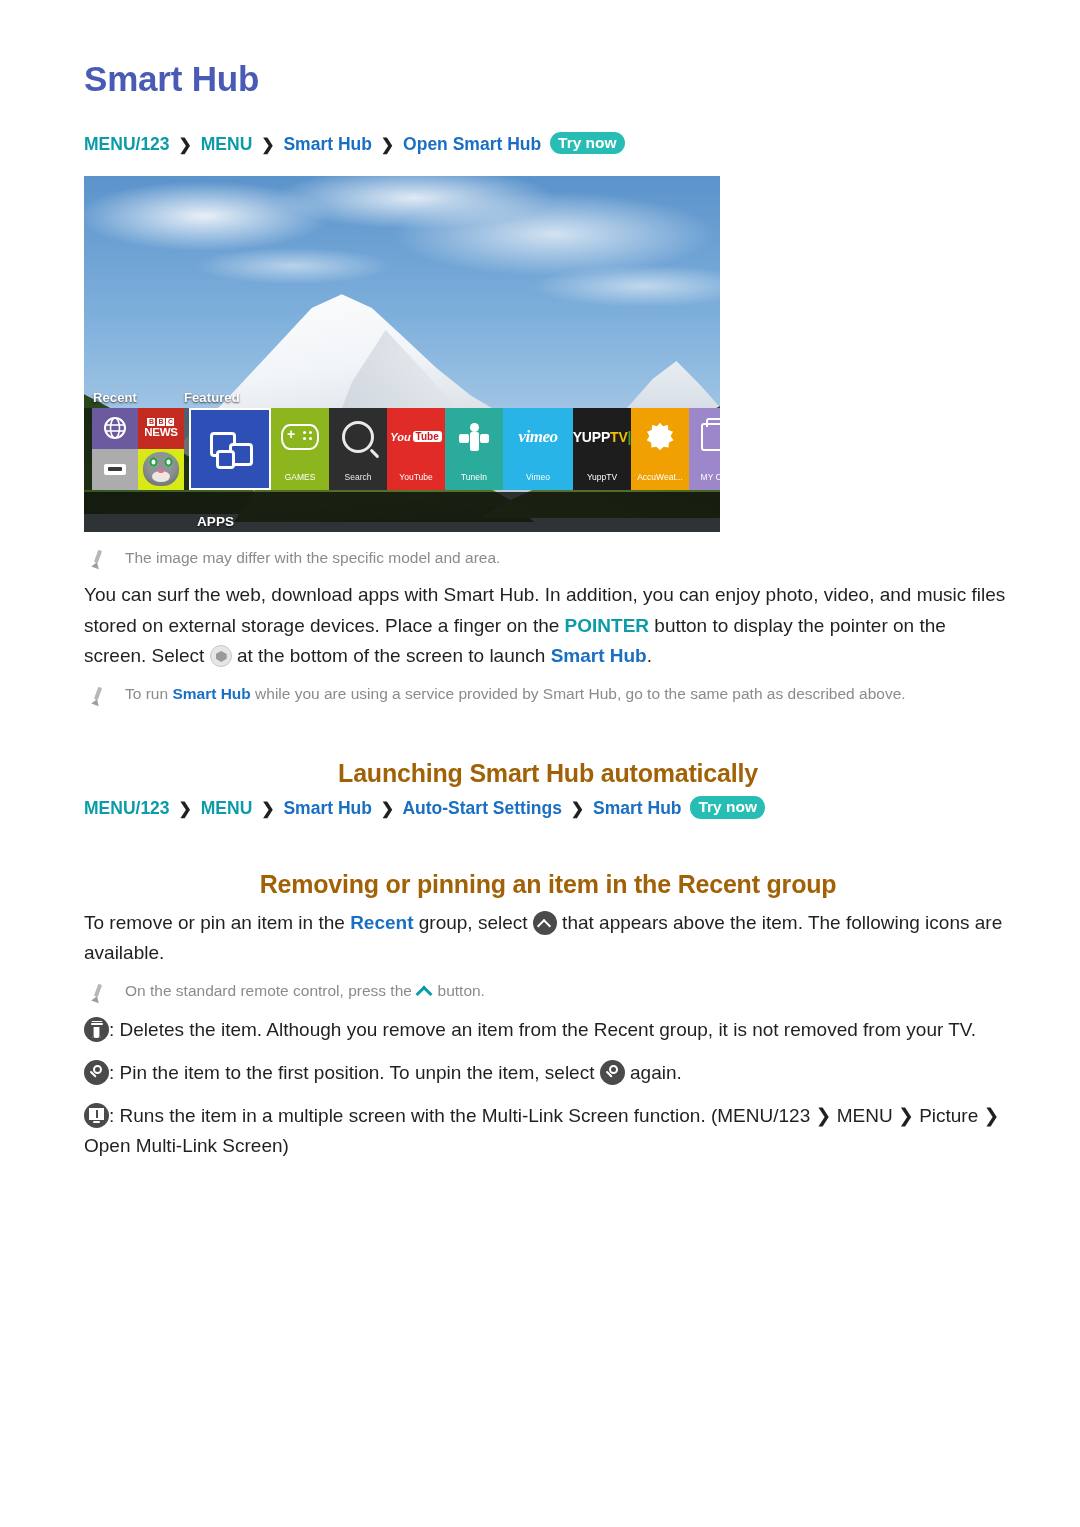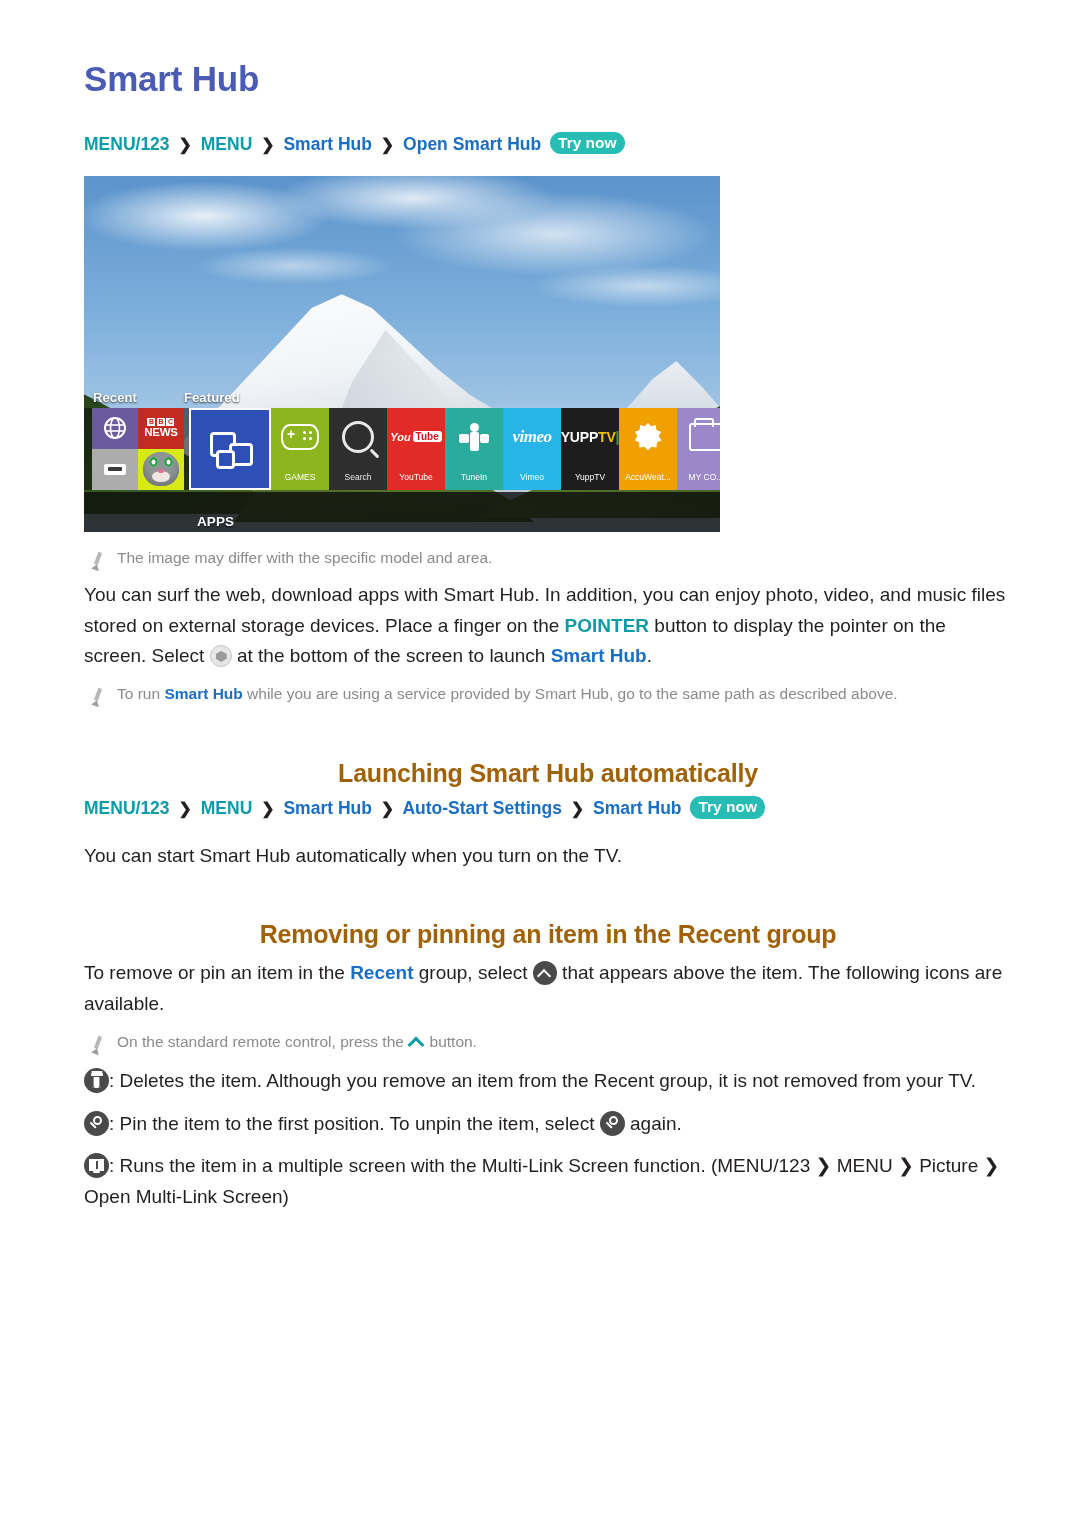"vimeo" div.ftile { padding-left: none -> 12px }
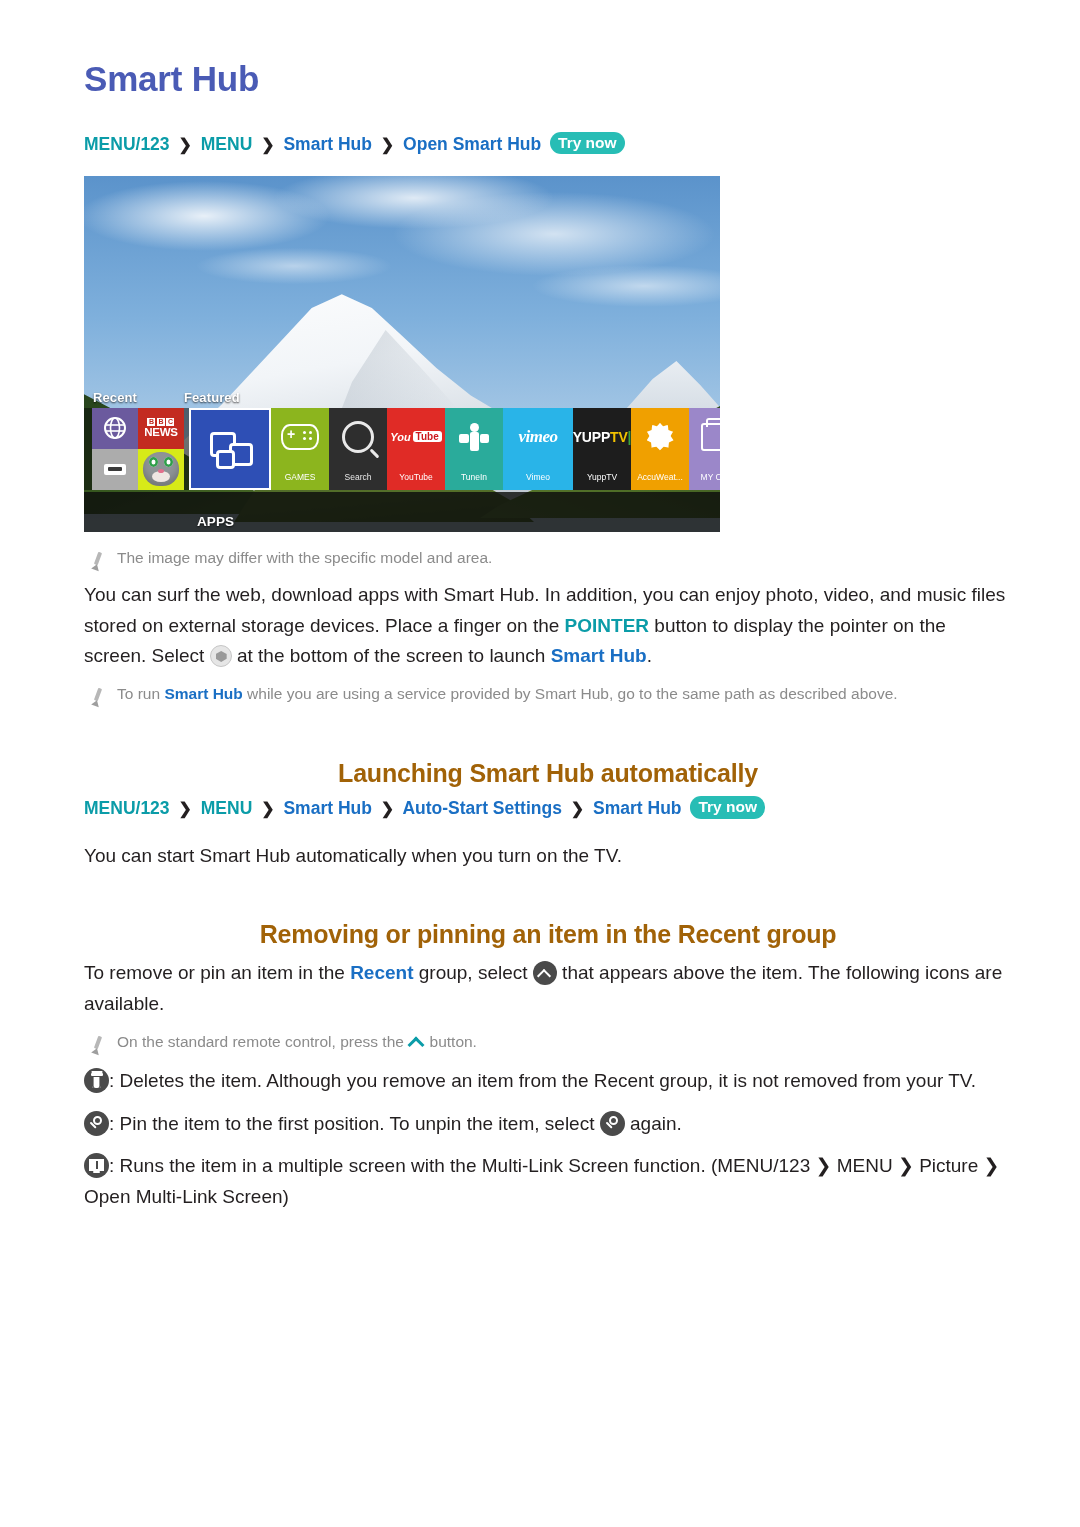"The image may differ with" .note { align-items: flex-end -> center; gap: 11px -> 19px }
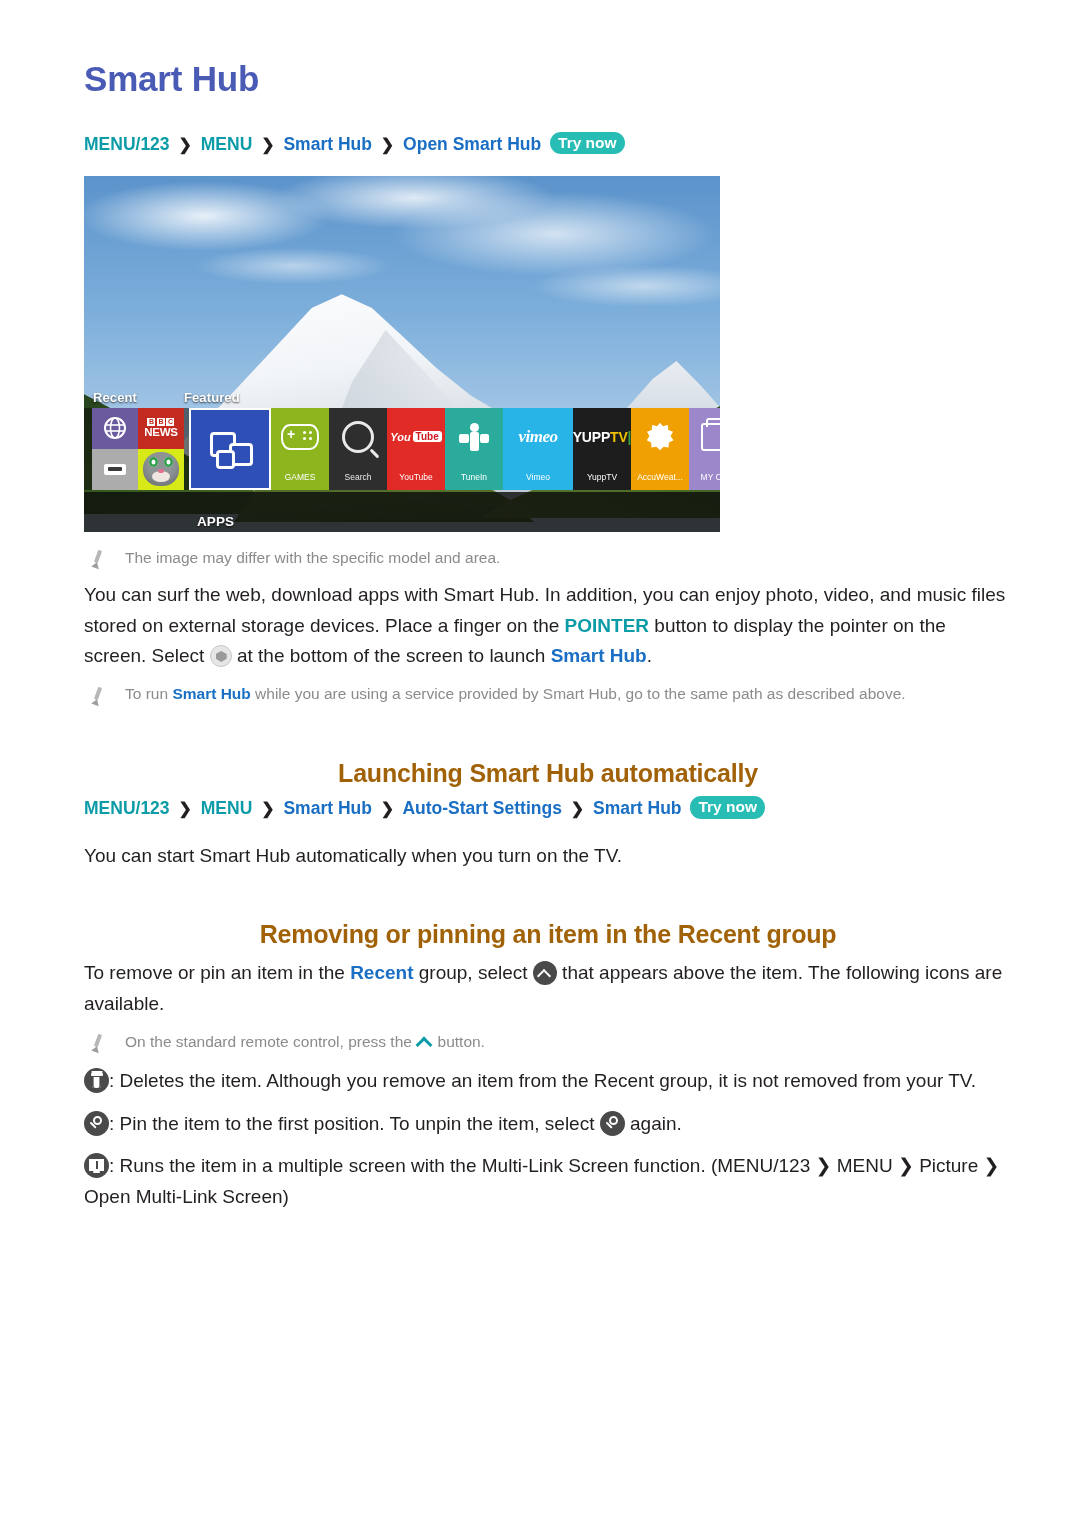"You can start Smart Hub" p.body { html: <p>You can start Smart Hub automatically when you turn on the TV.</p> -> none }
